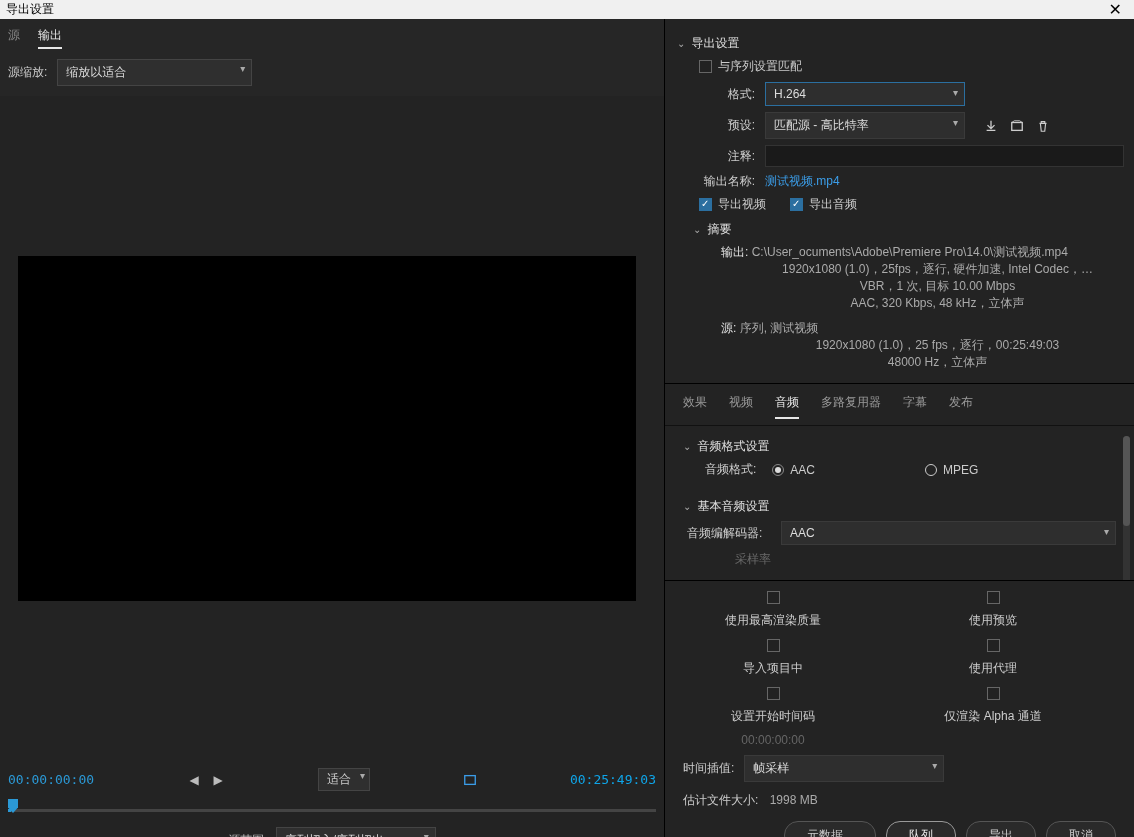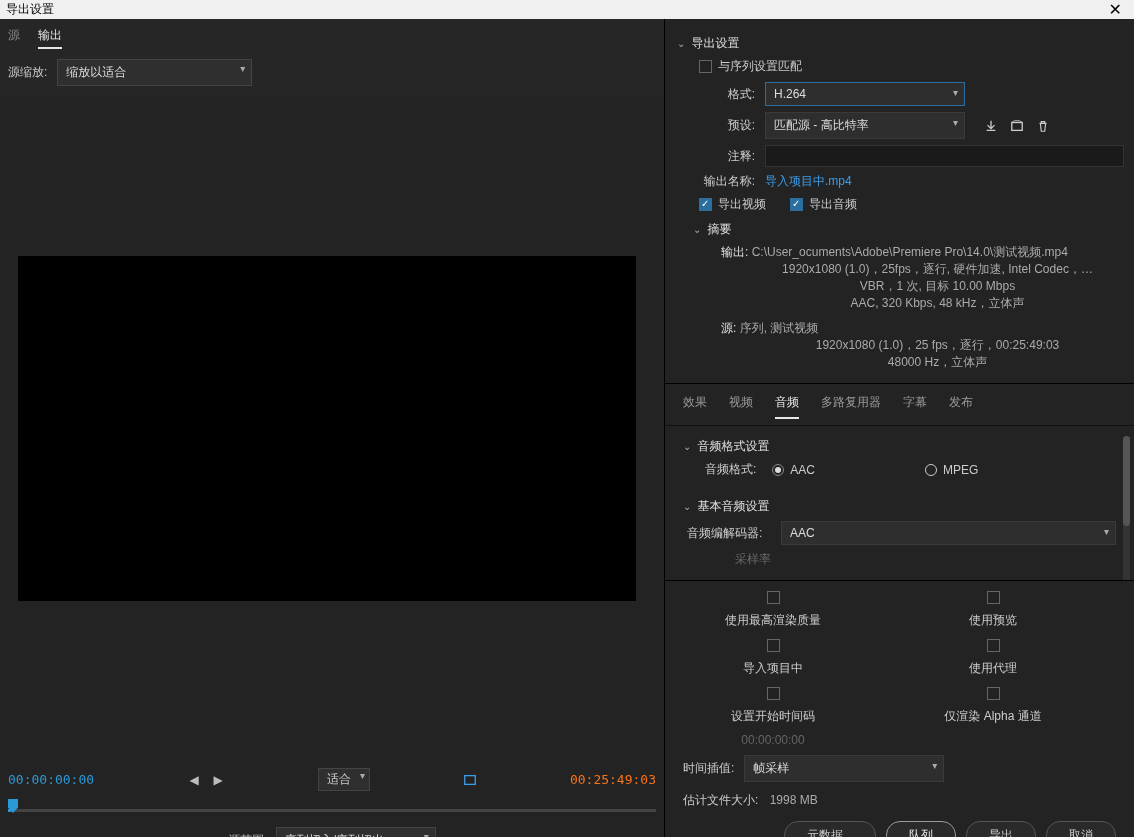"导入项目中.mp4" span.link { text: 导入项目中.mp4 -> 测试视频.mp4 }
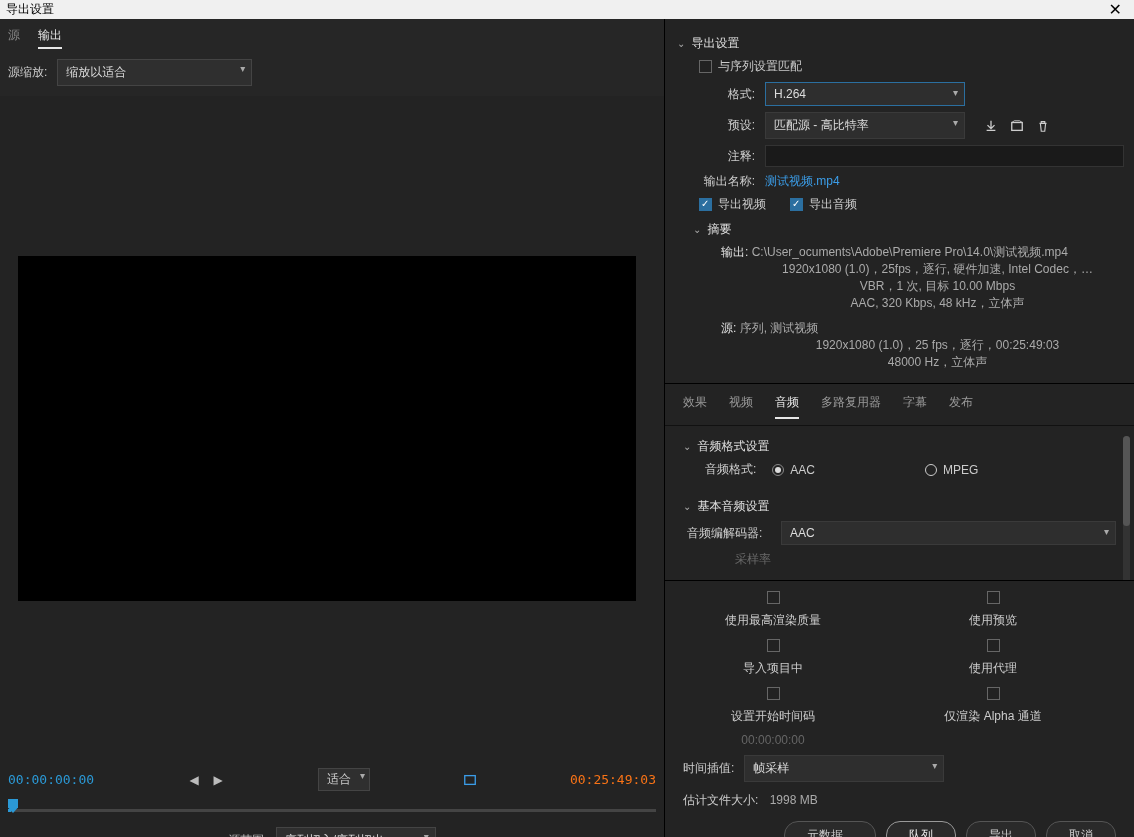"00:25:49:03" .tc.end { color: #f97316 -> #0ea5e9 }
